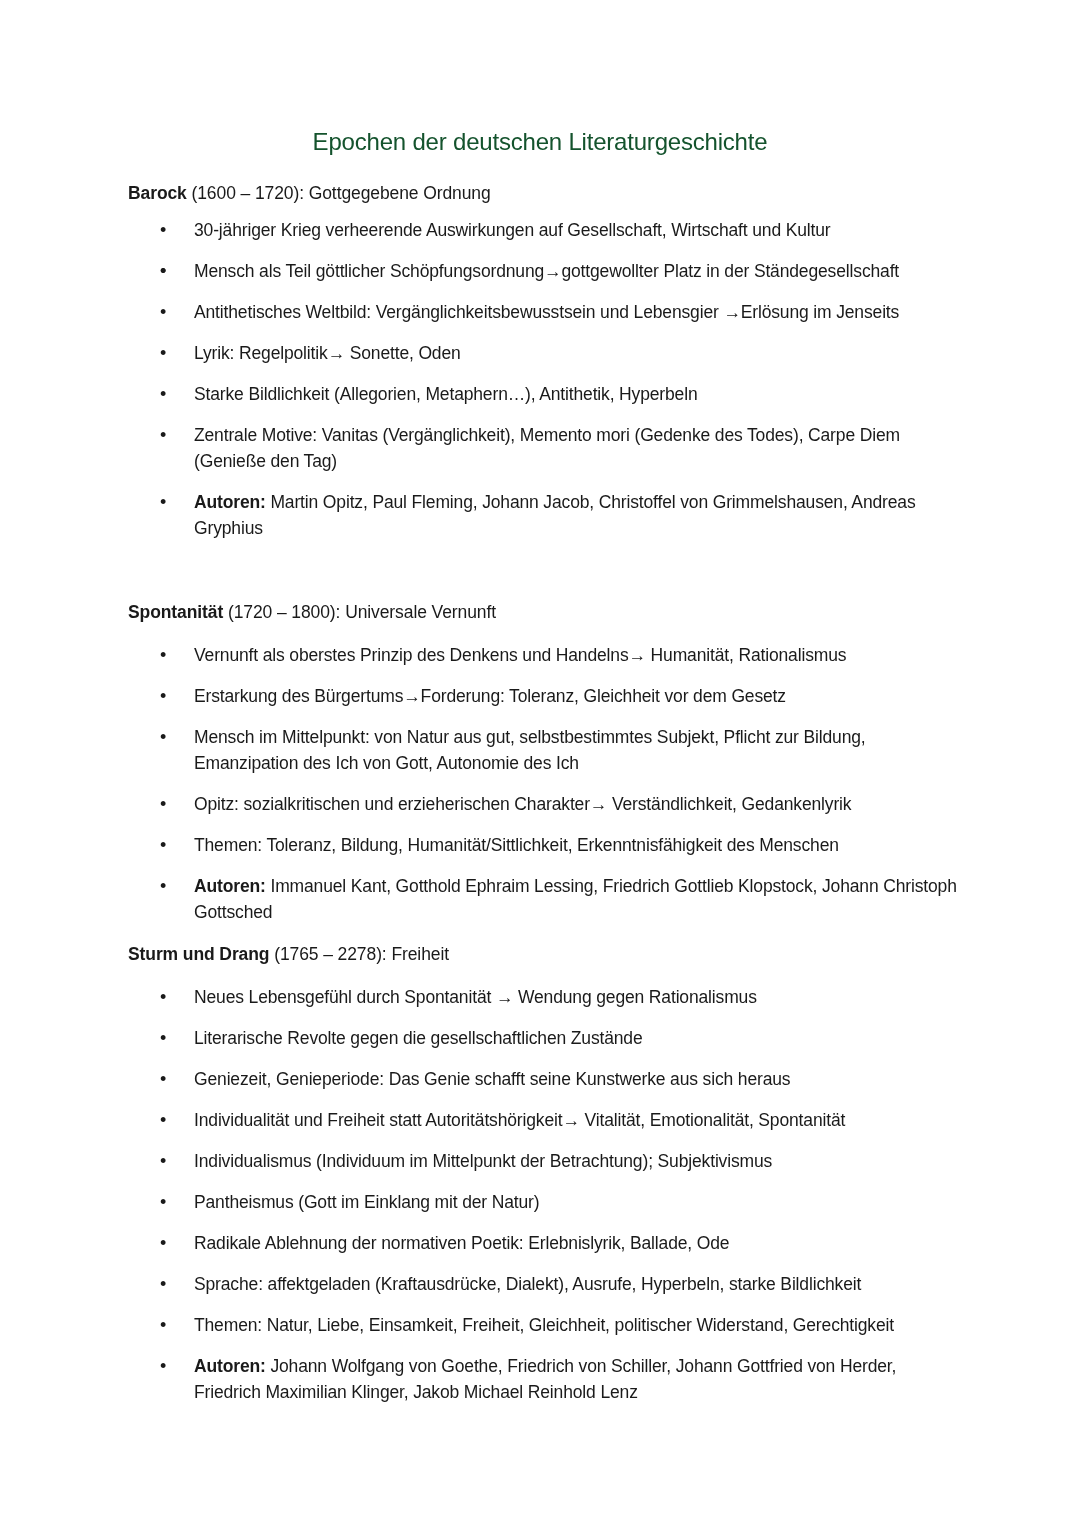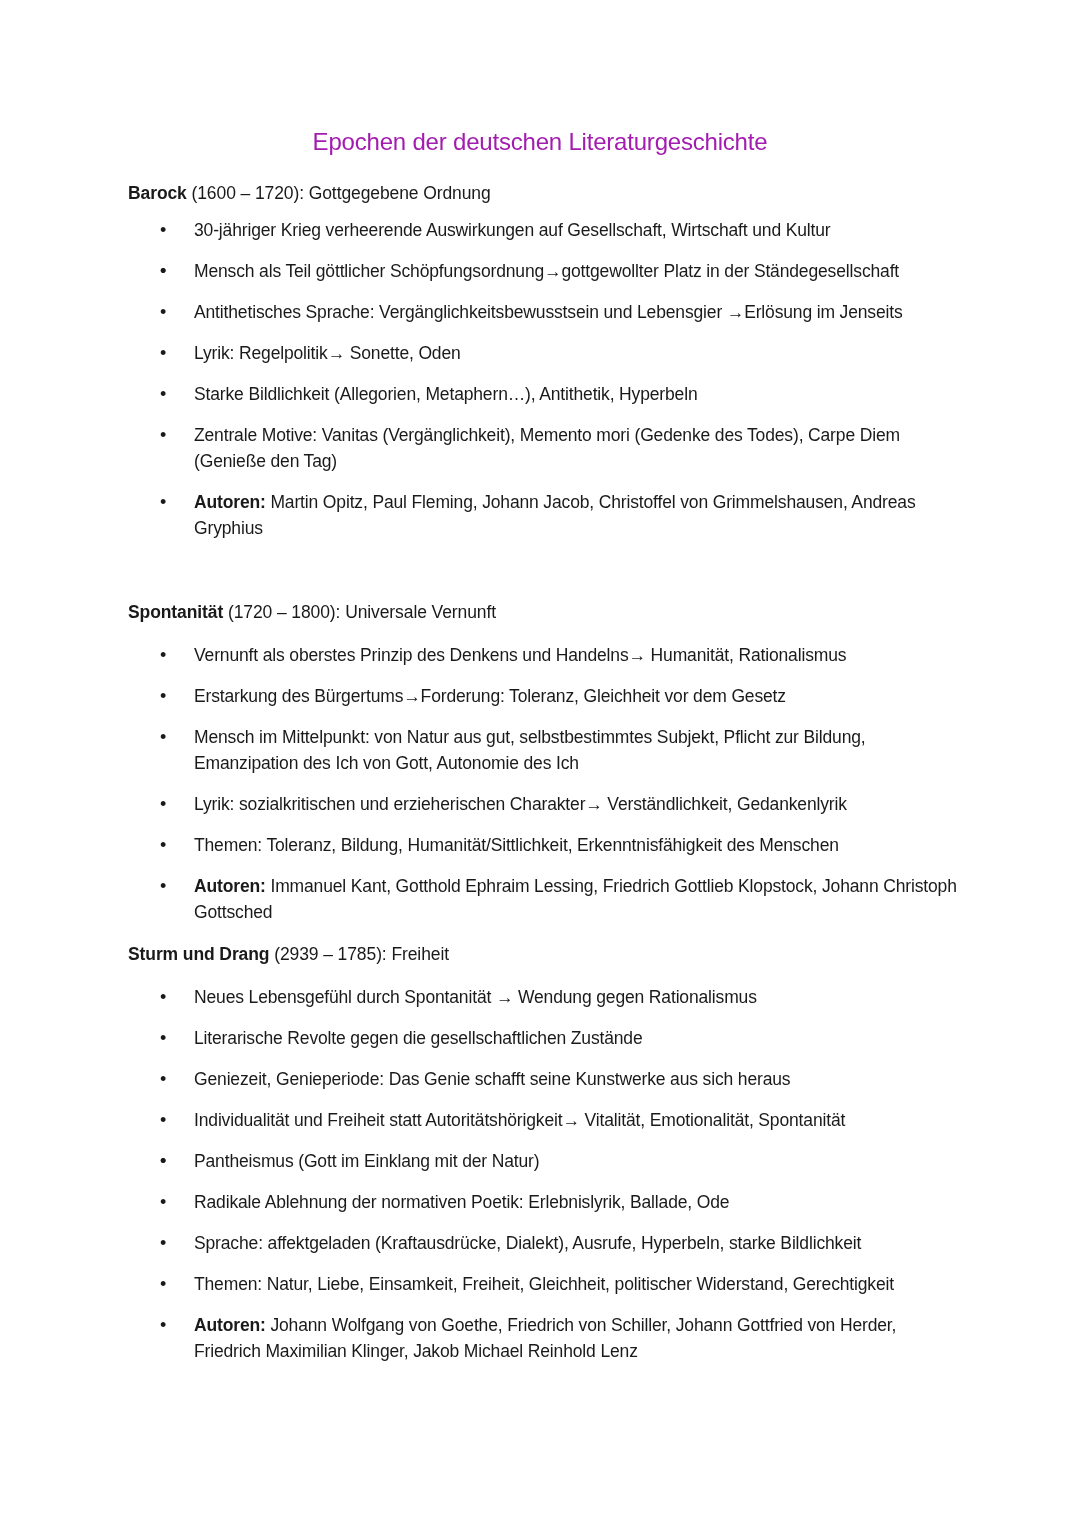"Epochen der deutschen" .title { color: #a21caf -> #14532d }
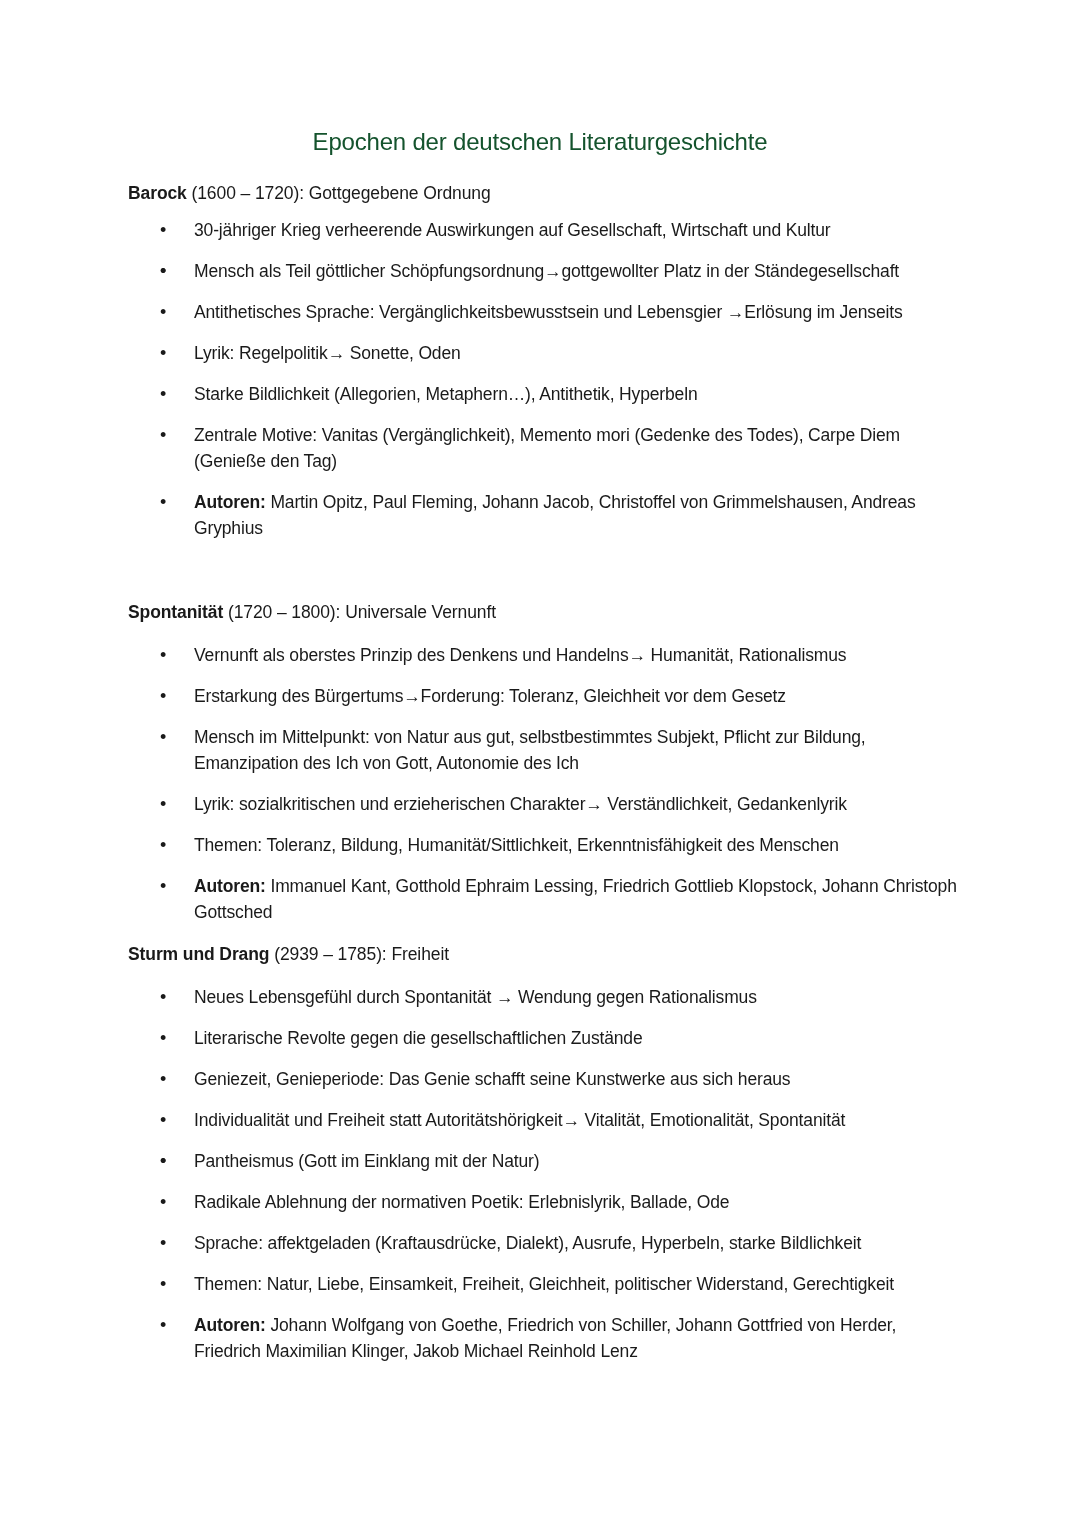"Antithetisches Sprache:" span { text: Sprache -> Weltbild }
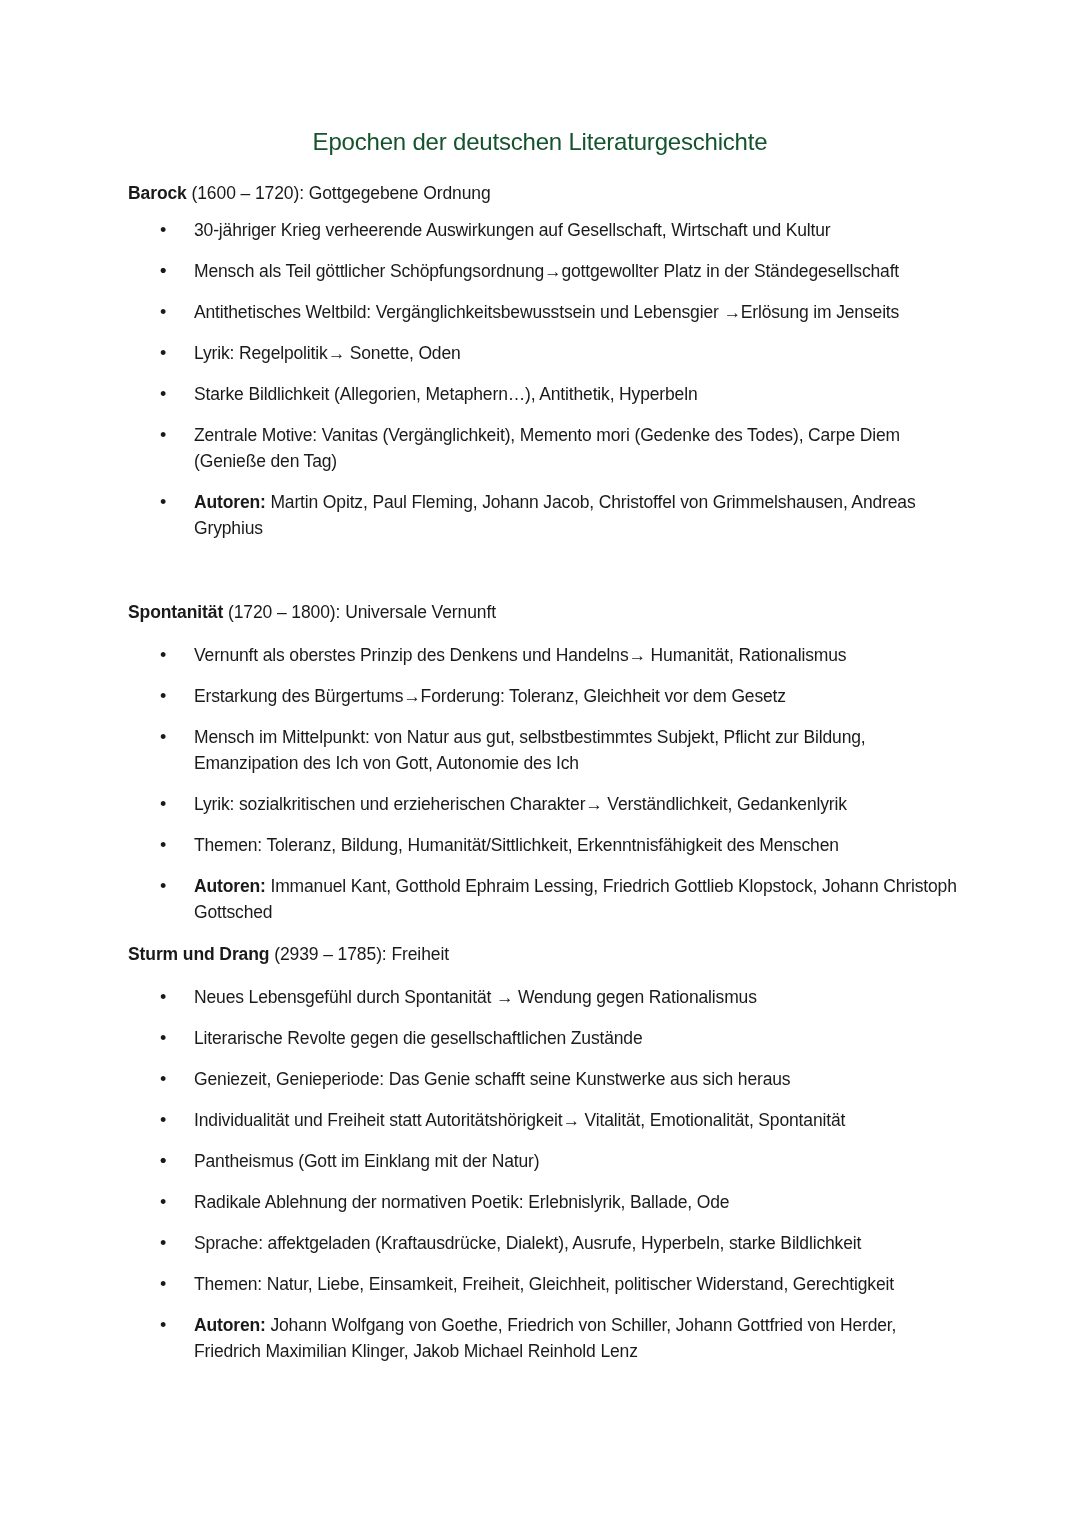"Lyrik: sozialkritischen und" span { text: Lyrik -> Opitz }
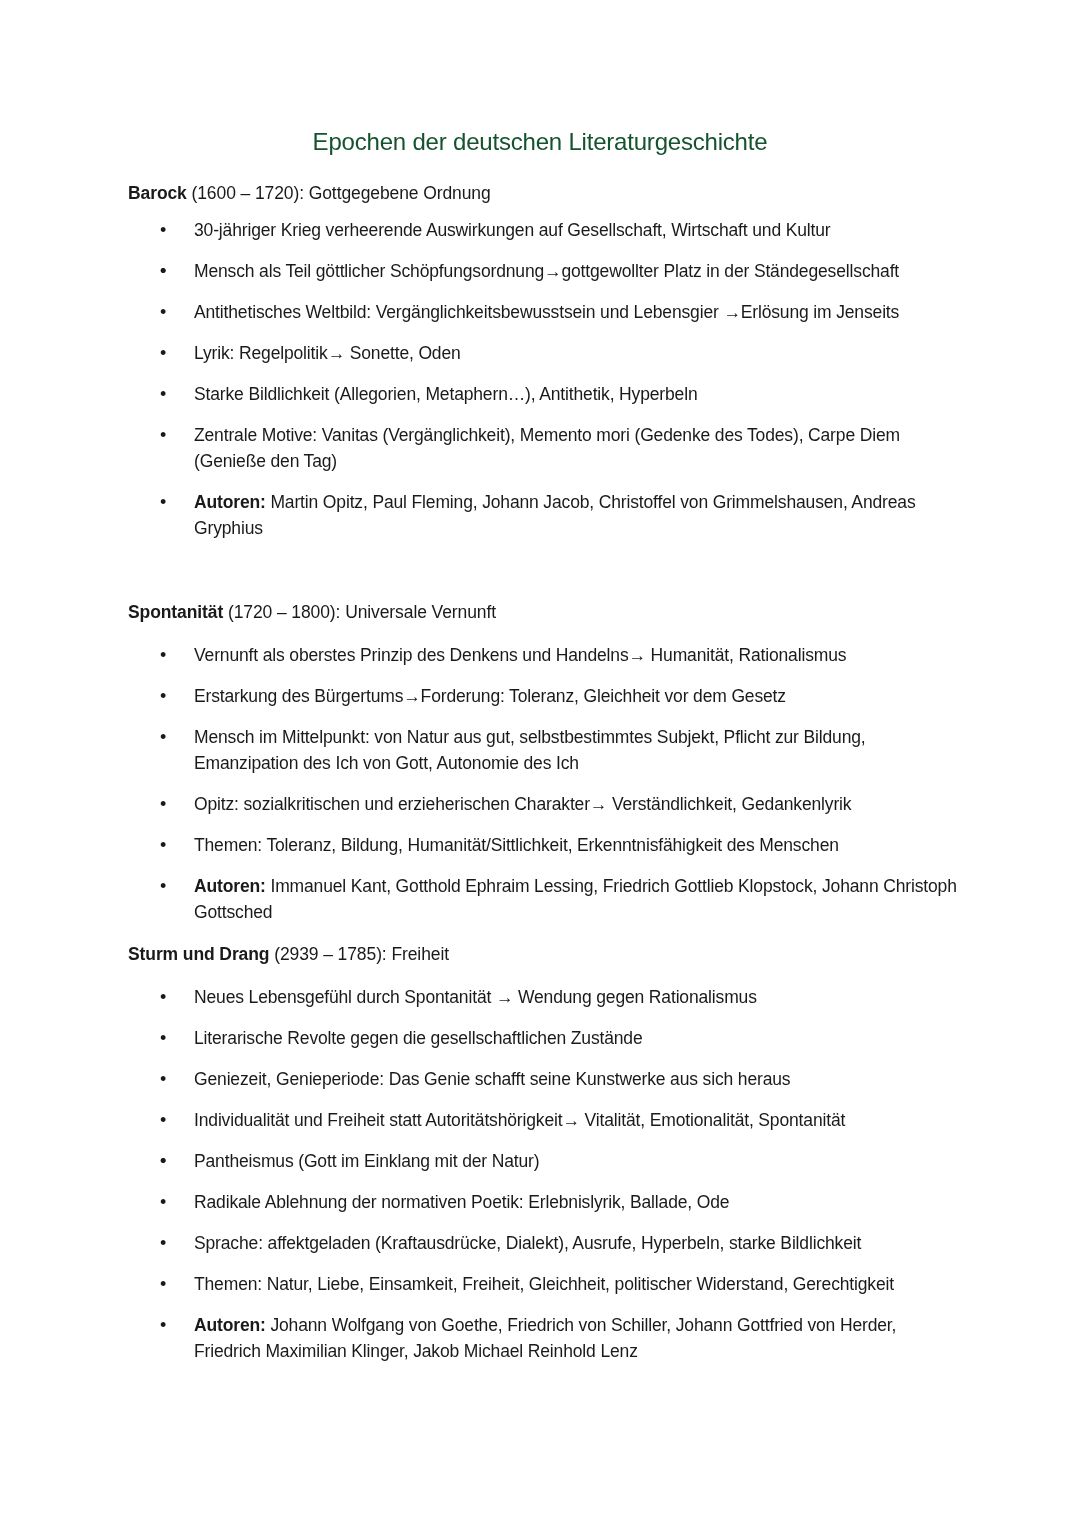"(2939 – 1785):" span { text: 2939 – 1785 -> 1765 – 2278 }
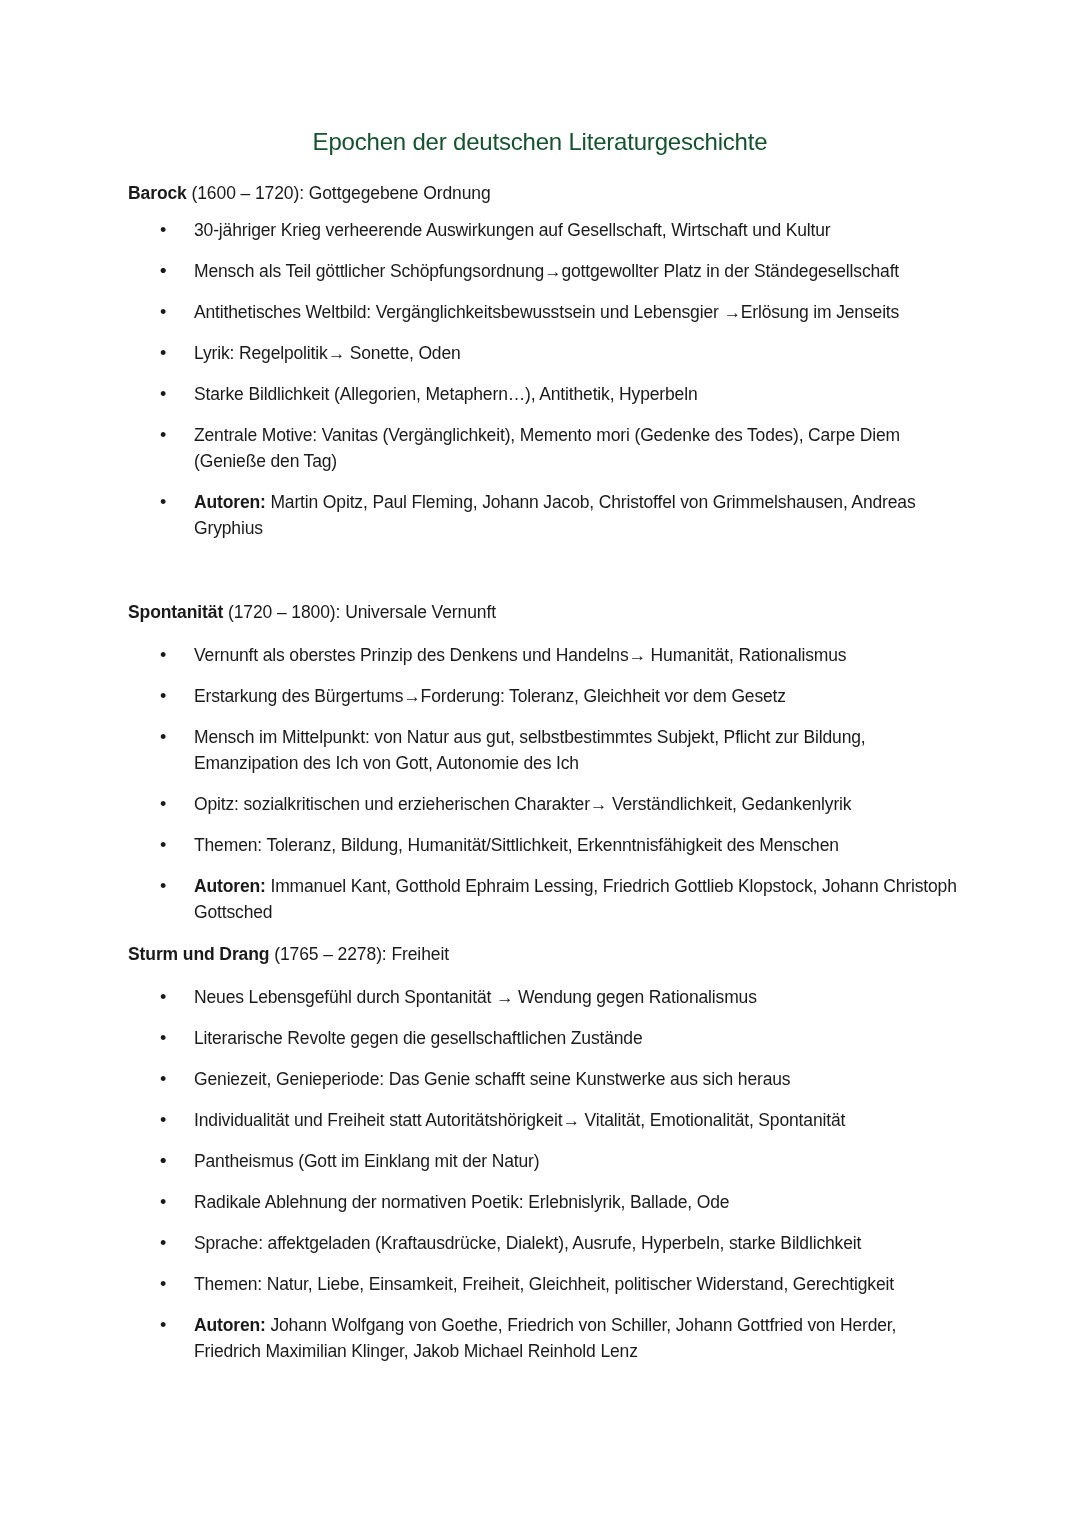"Individualismus (Individuum im" span { html: none -> <span>Individualismus (Individuum im Mittelpunkt der Betrachtung); Subjektivismus</span> }
